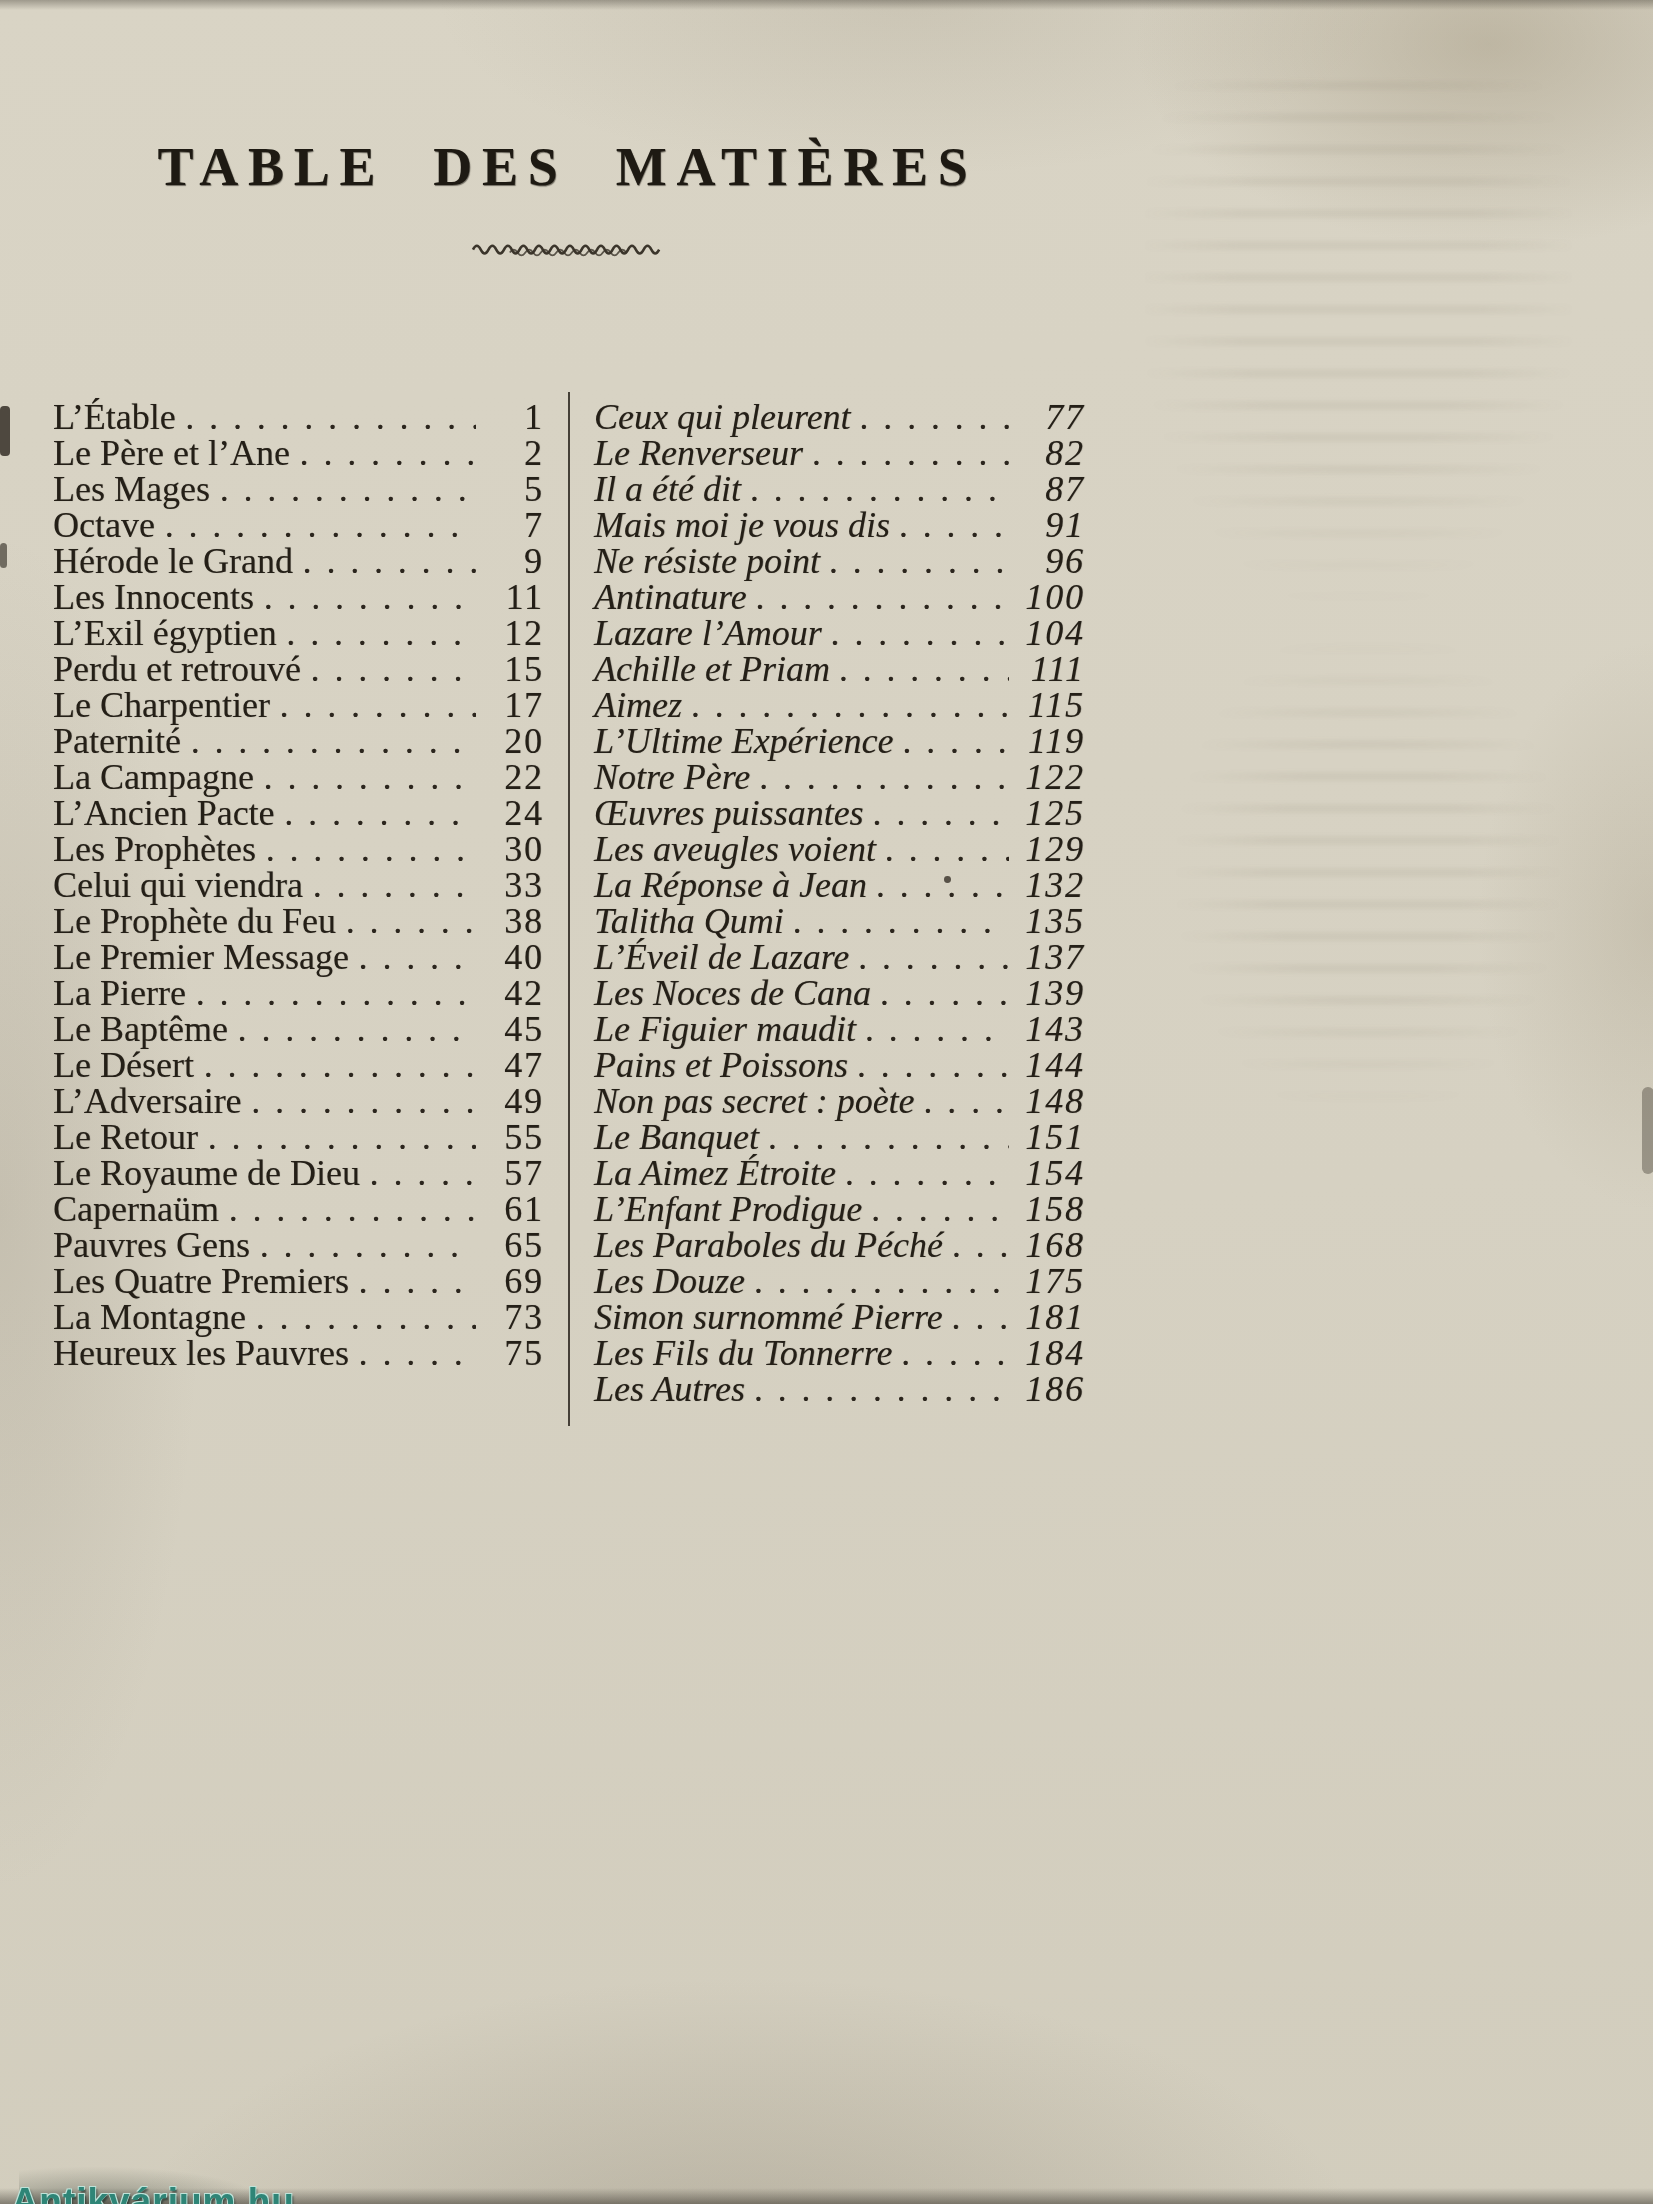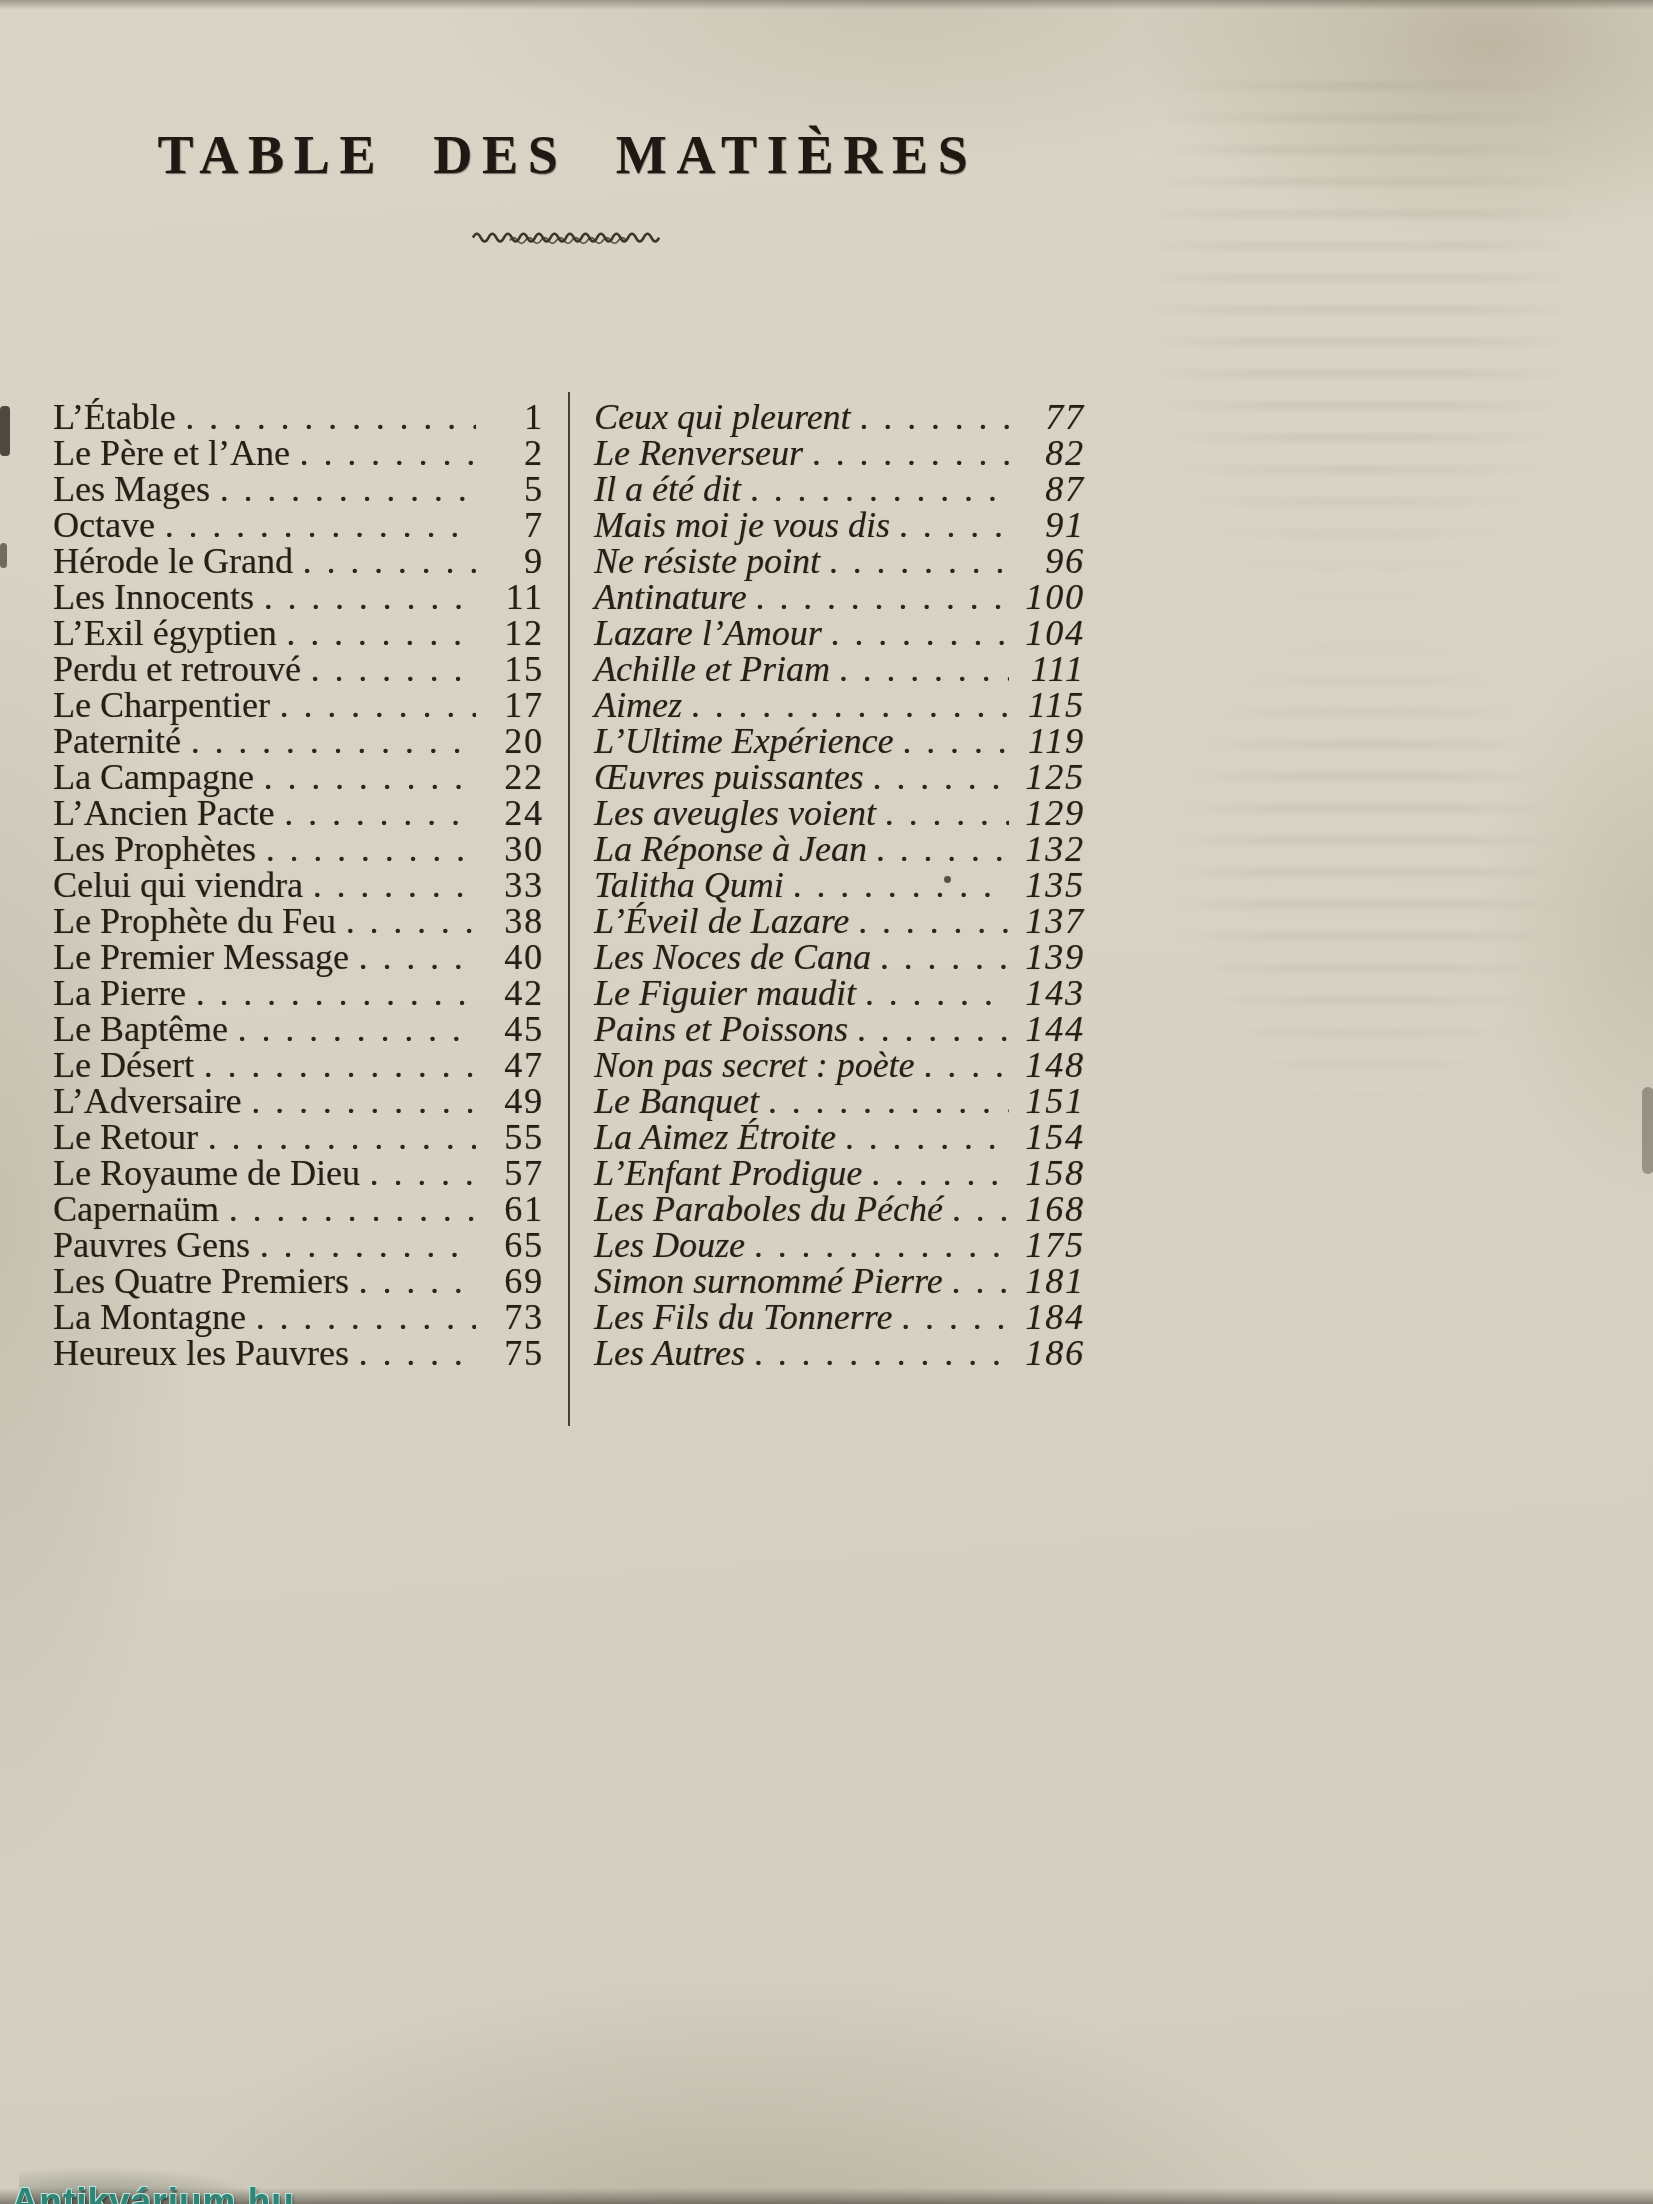"TABLE DES MATIÈRES" .content { top: 0 -> 12px }
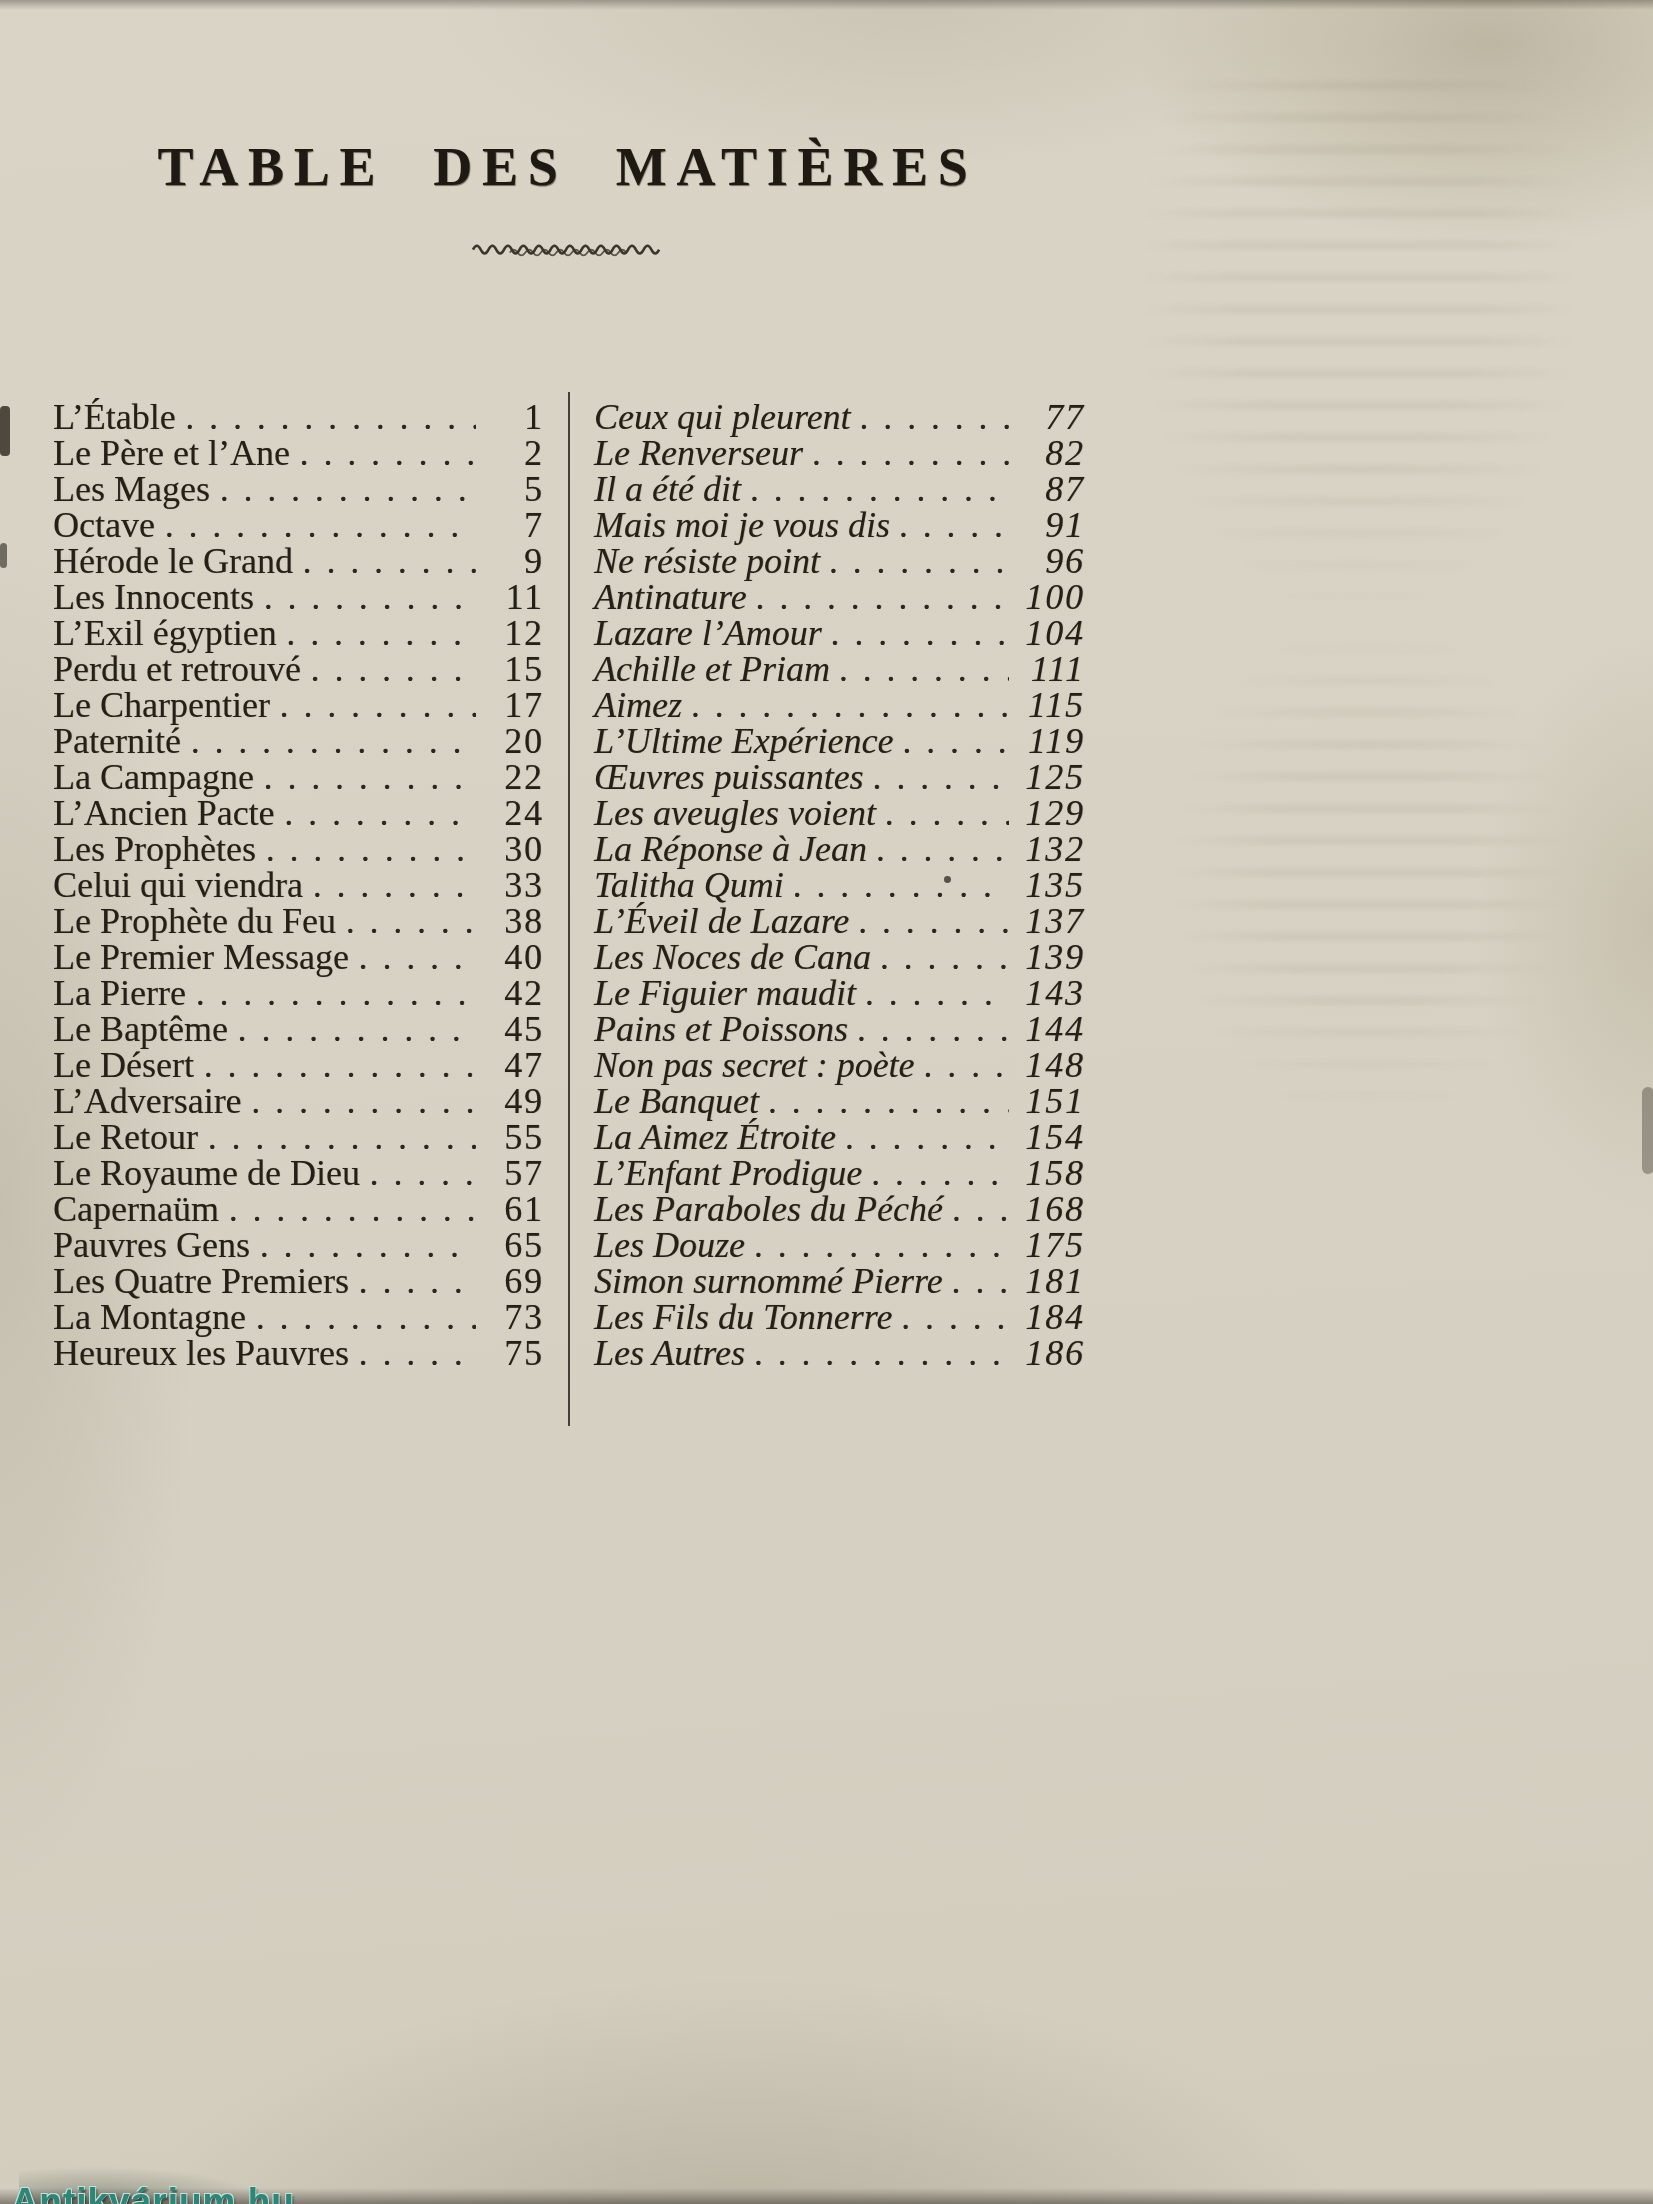"Notre Père" div.row { html: none -> <div> <span>Notre Père</span> <span></span> <span>122</span> </div> }
